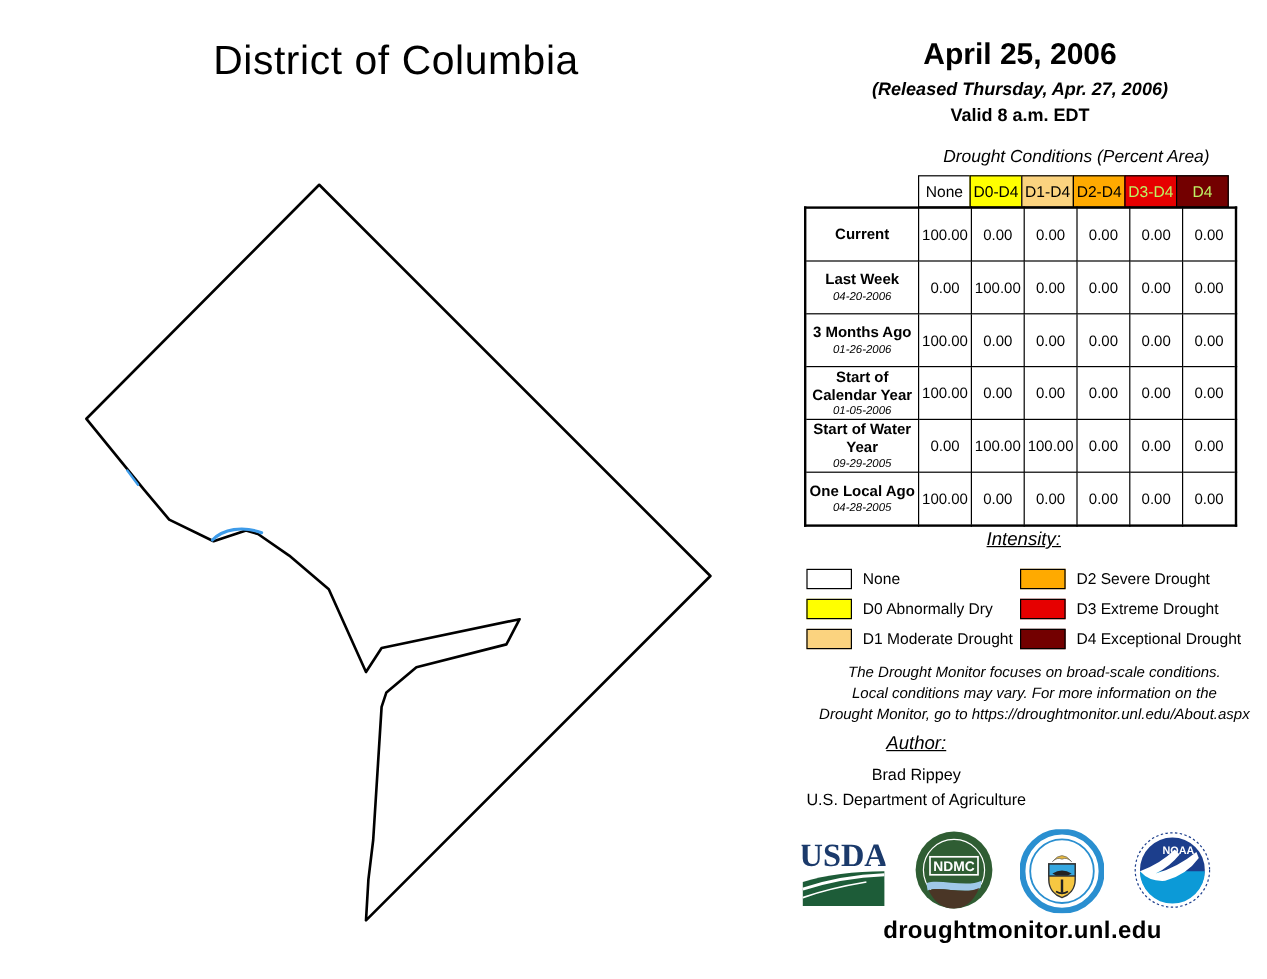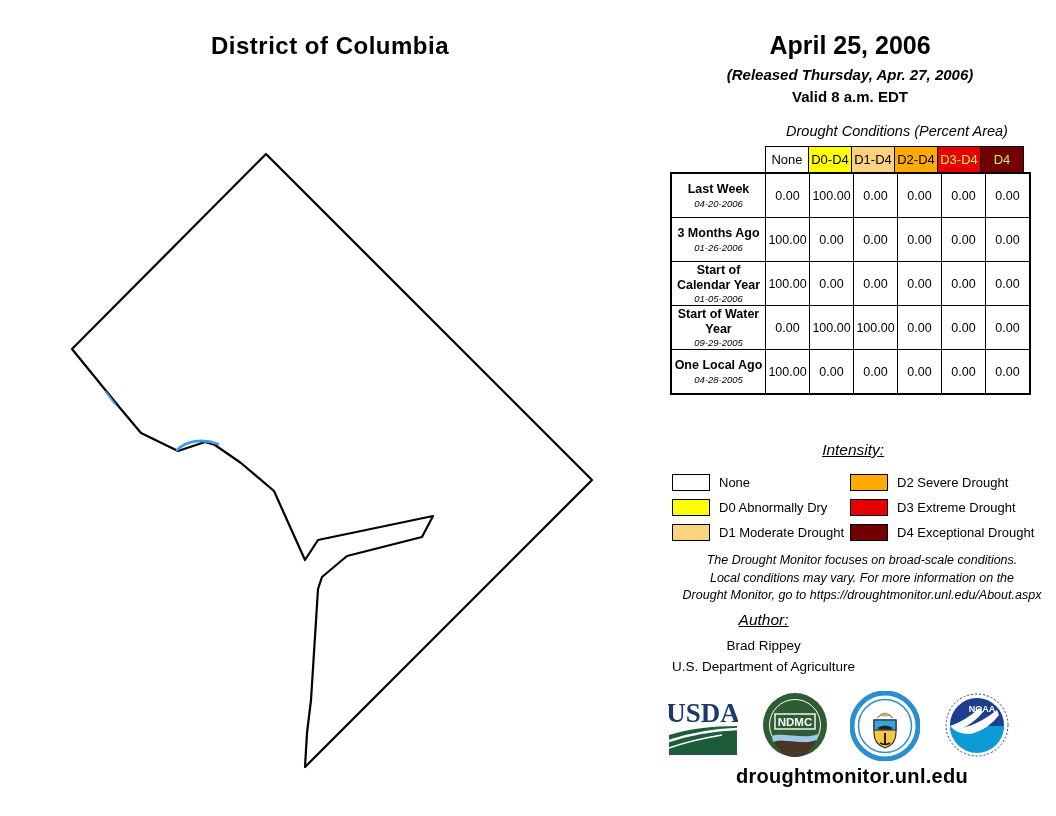"District of Columbia" .region-title { font-size: 24px -> 34px; font-weight: bold -> normal }
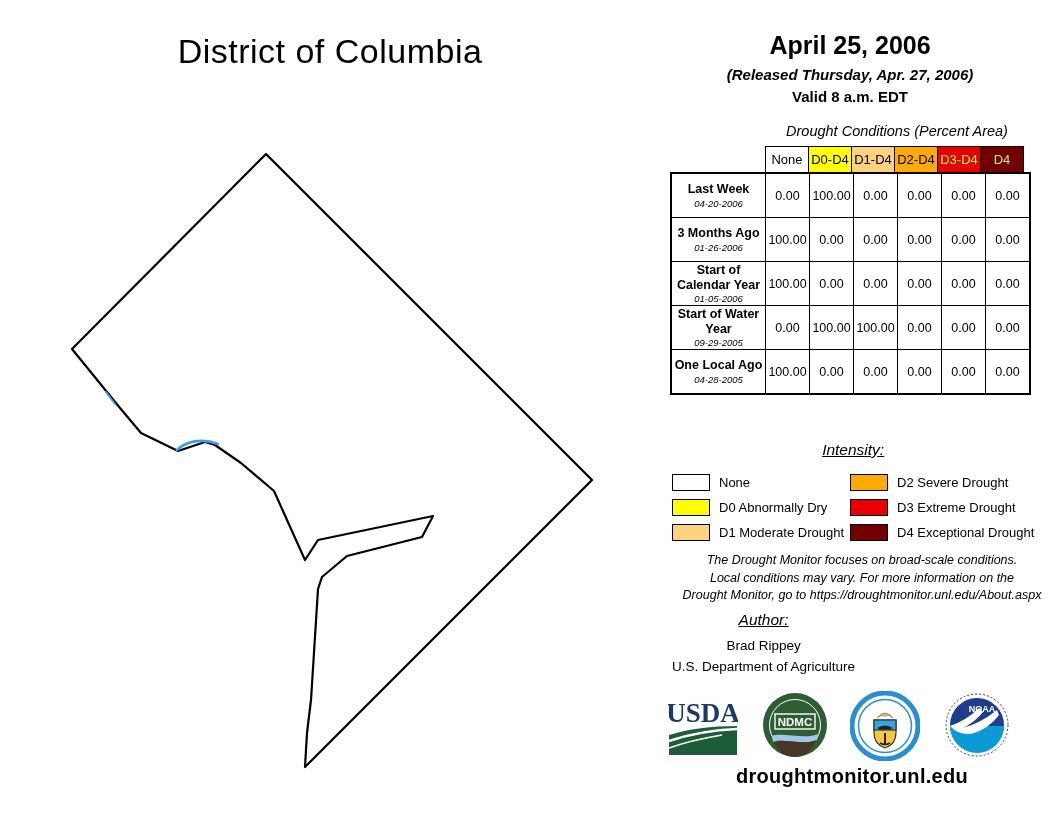"Current" tr { html: none -> <tr> <td> <div>Current</div> </td> <td>100.00</td> <td>0.00</td> <td>0.00</td> <td>0.00</td> <td>0.00</td> <td>0.00</td> </tr> }
